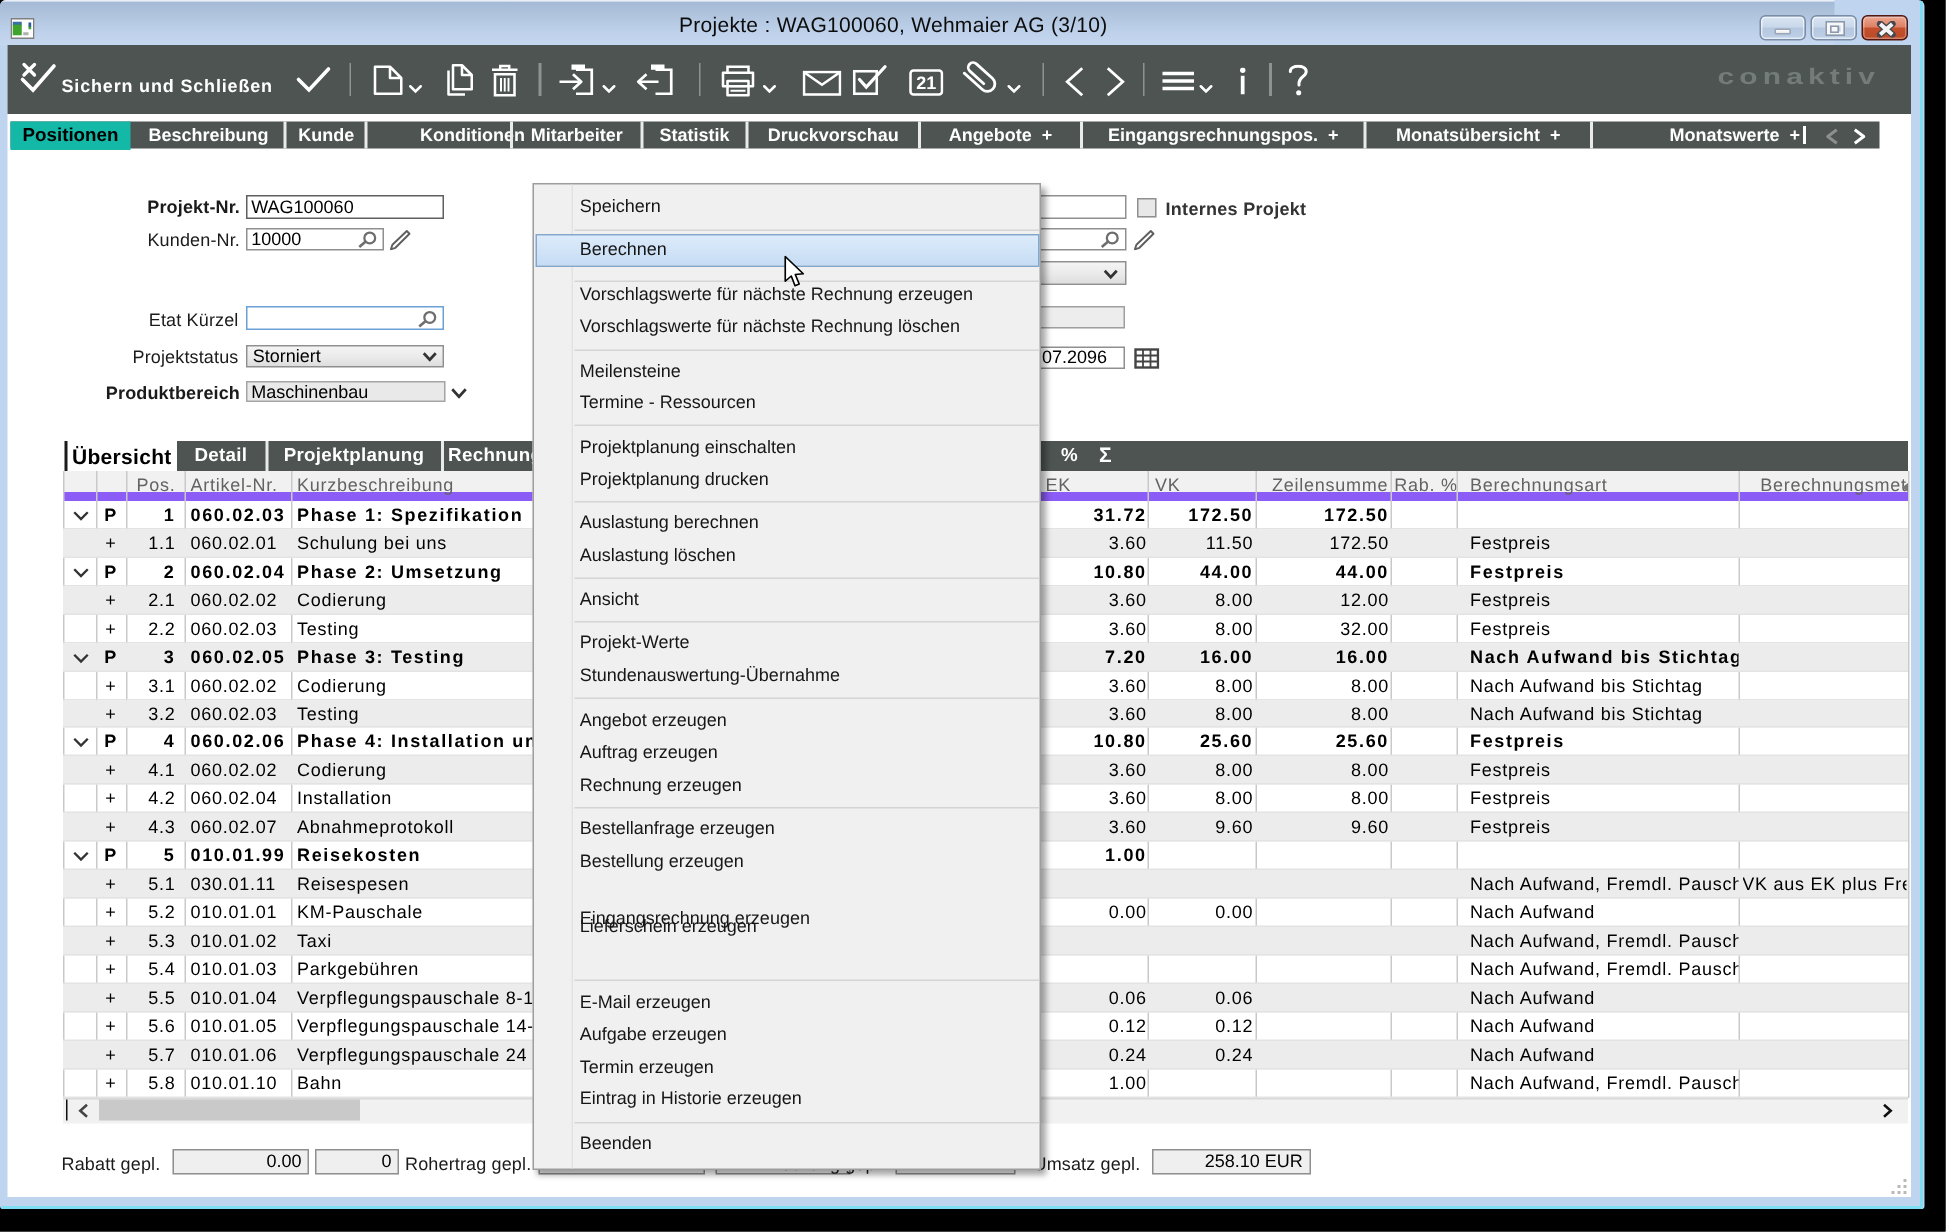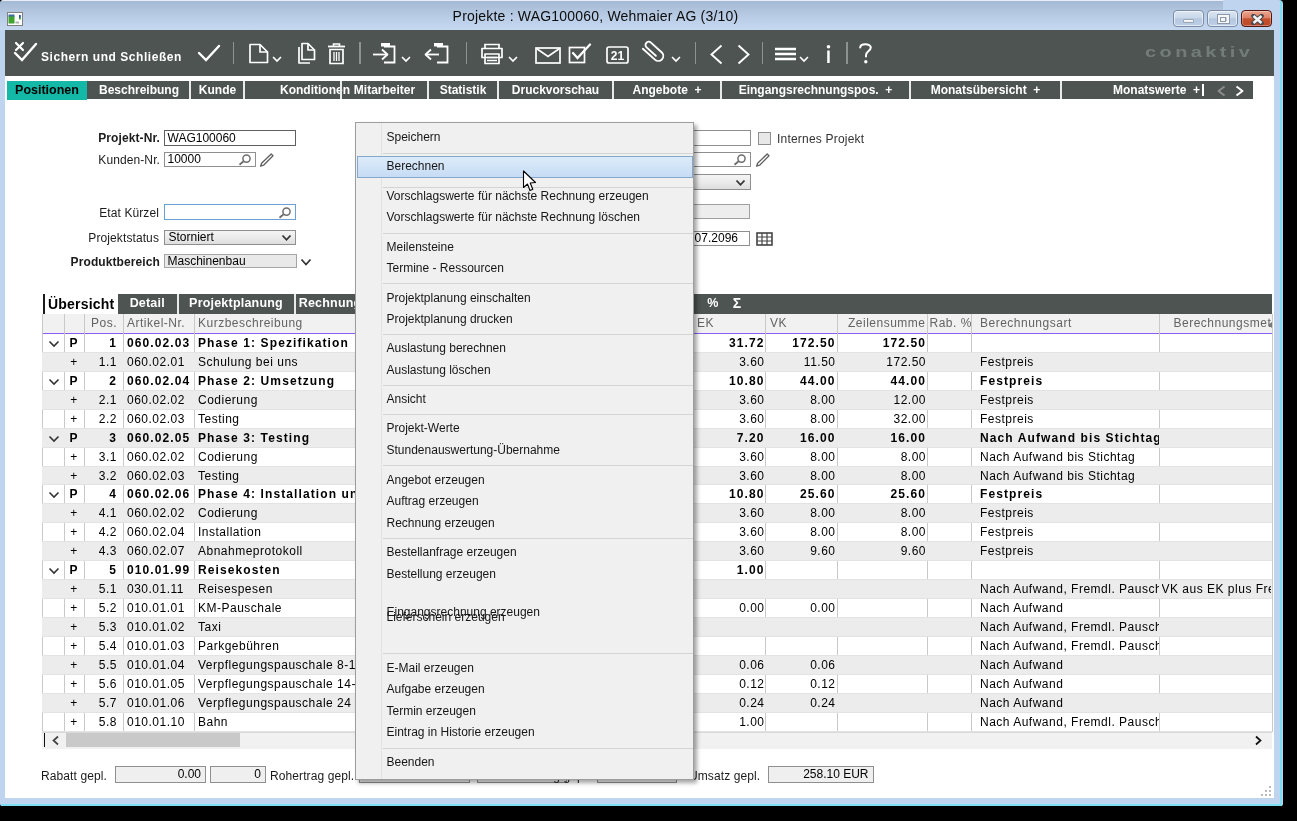"Internes Projekt" div.ab { font-weight: none -> bold }
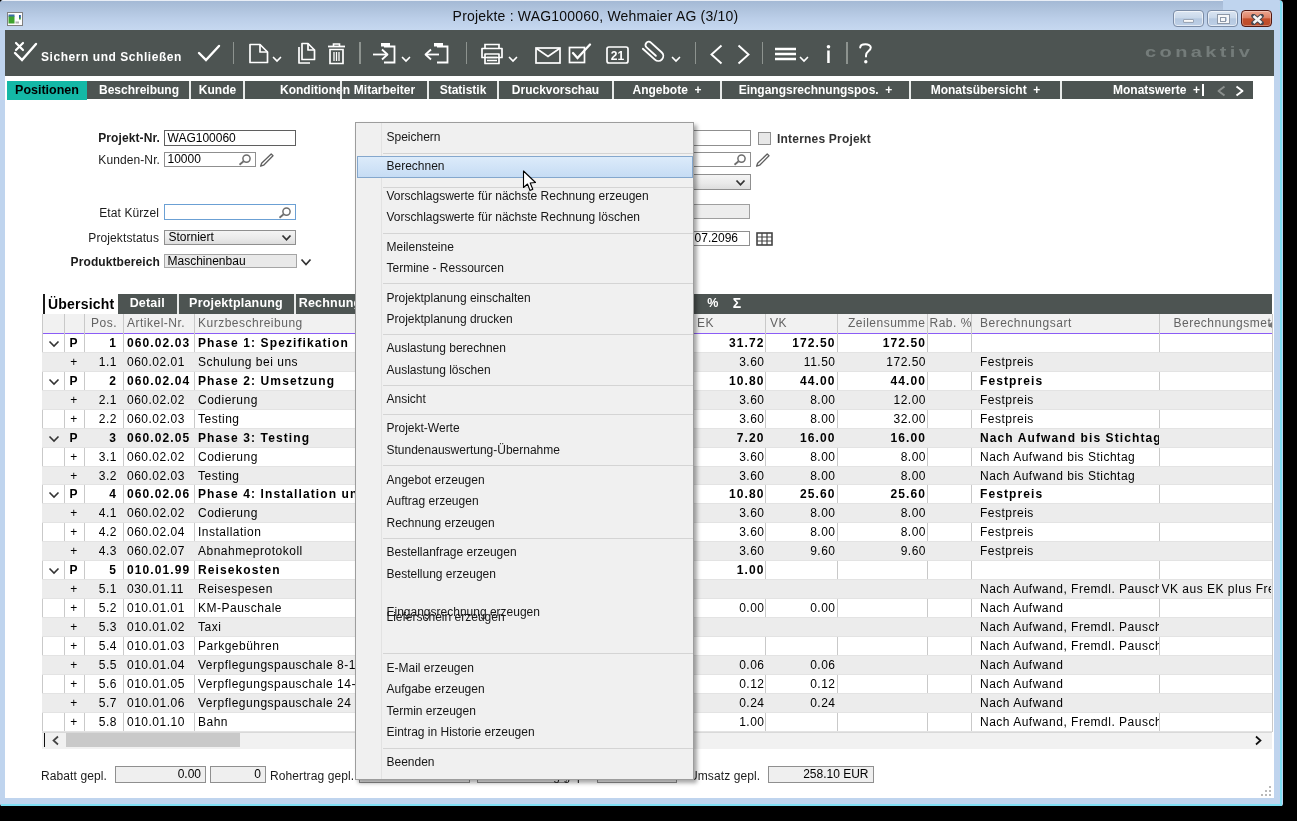"Pos." div.ab { border-bottom: 1px solid #8b5cf6 -> 6px solid #8b5cf6 }
